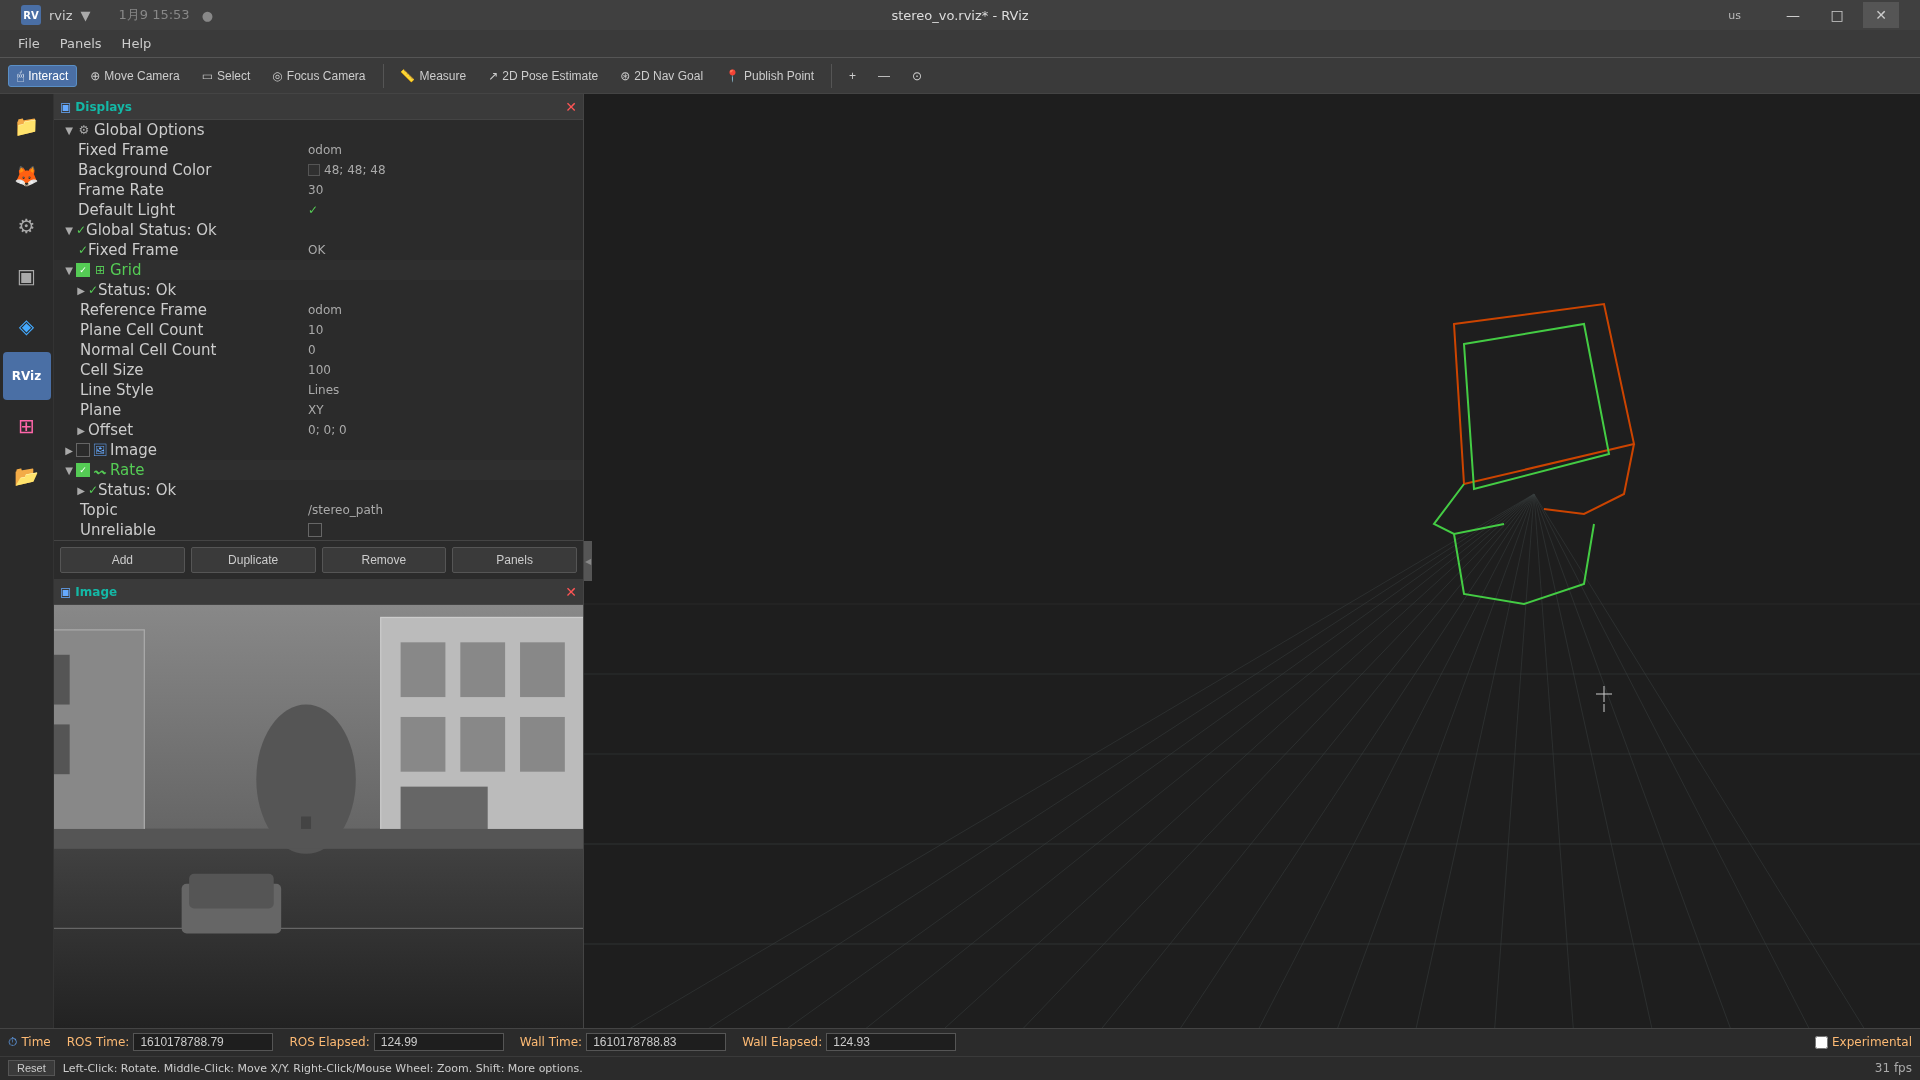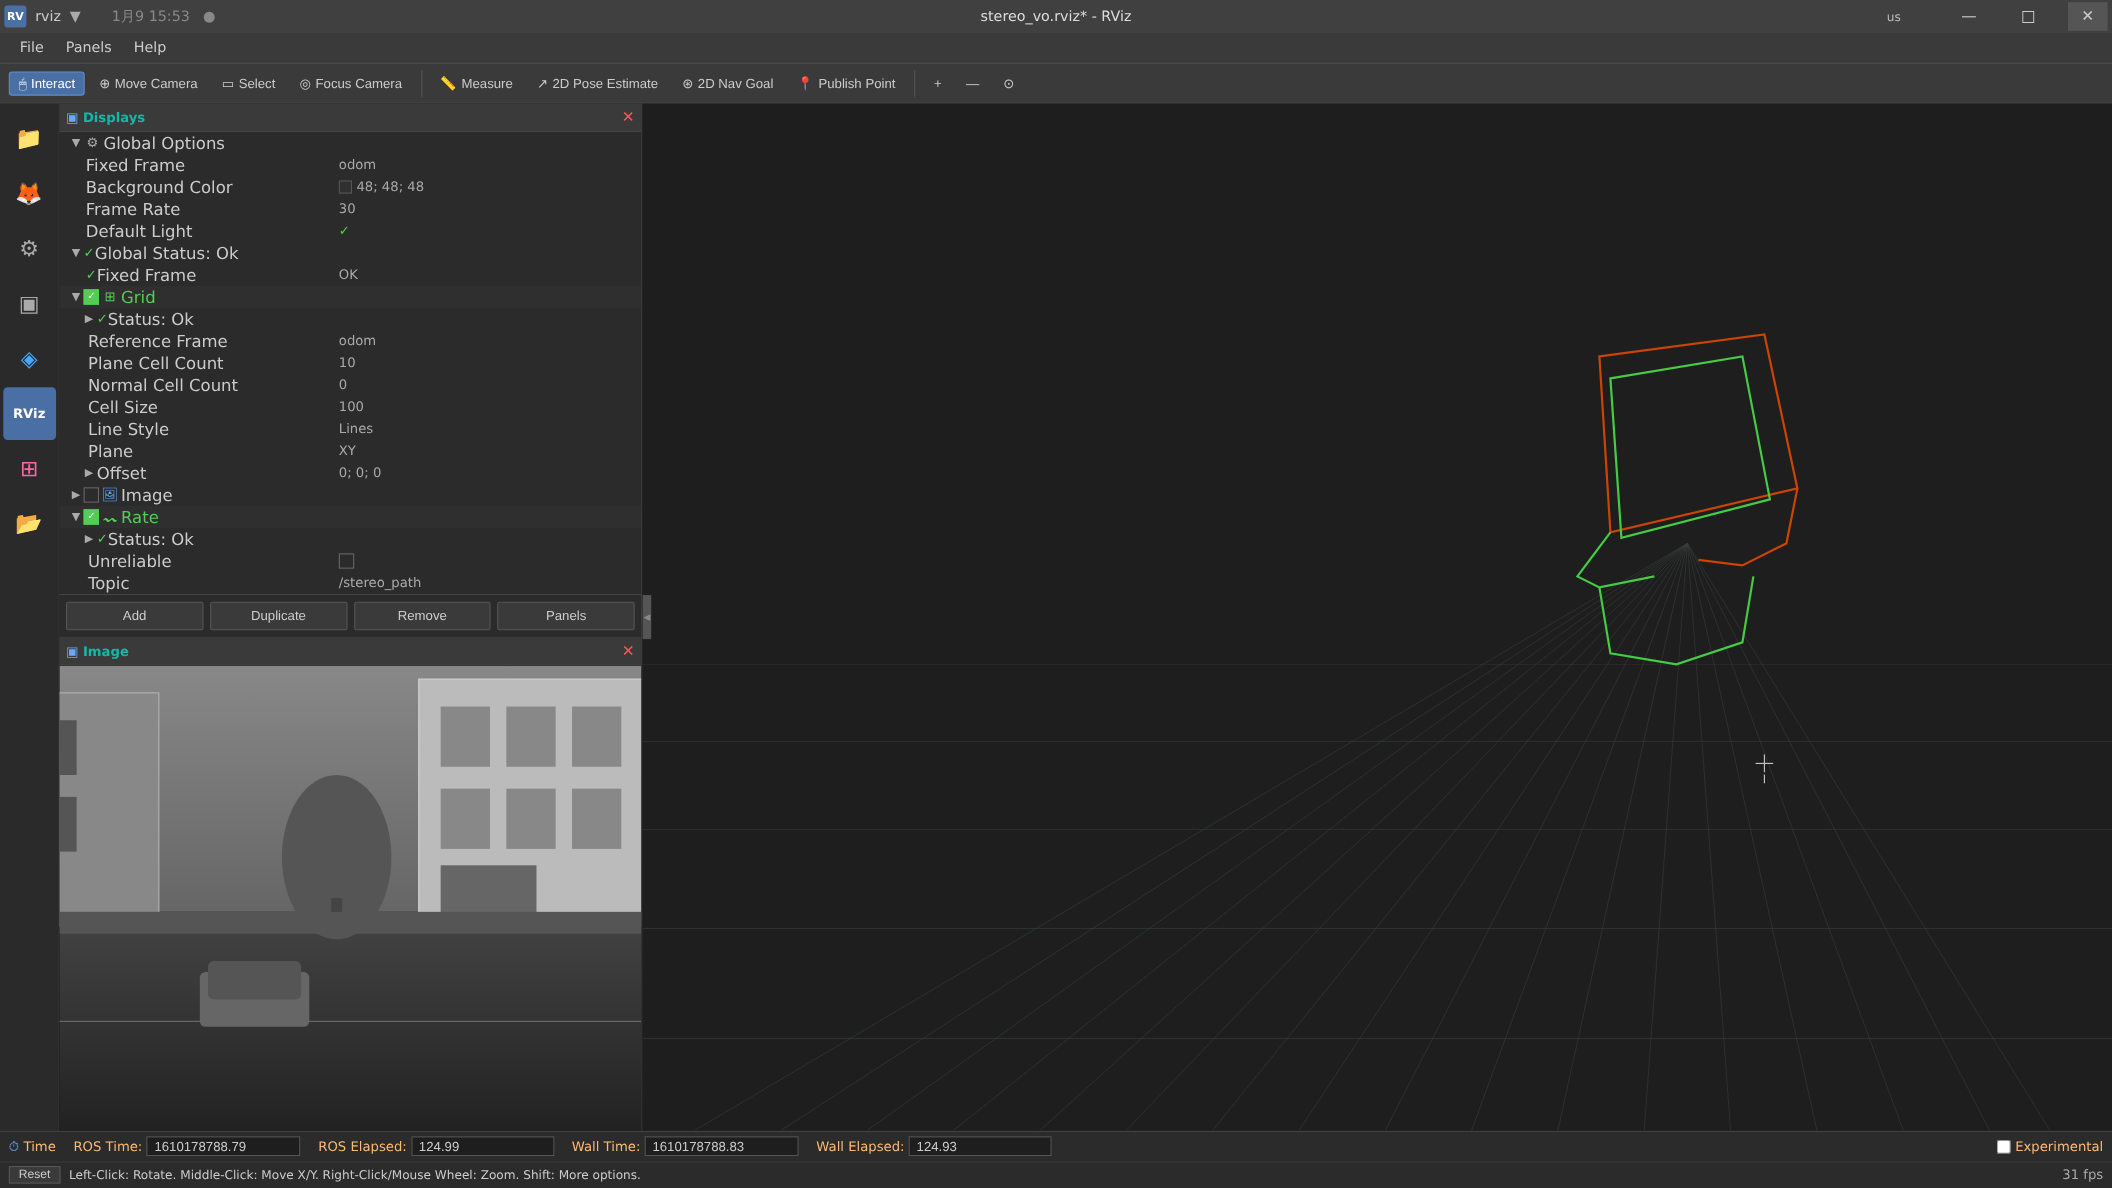"RV" #top-bar { padding: 0 4px -> 0 21px }
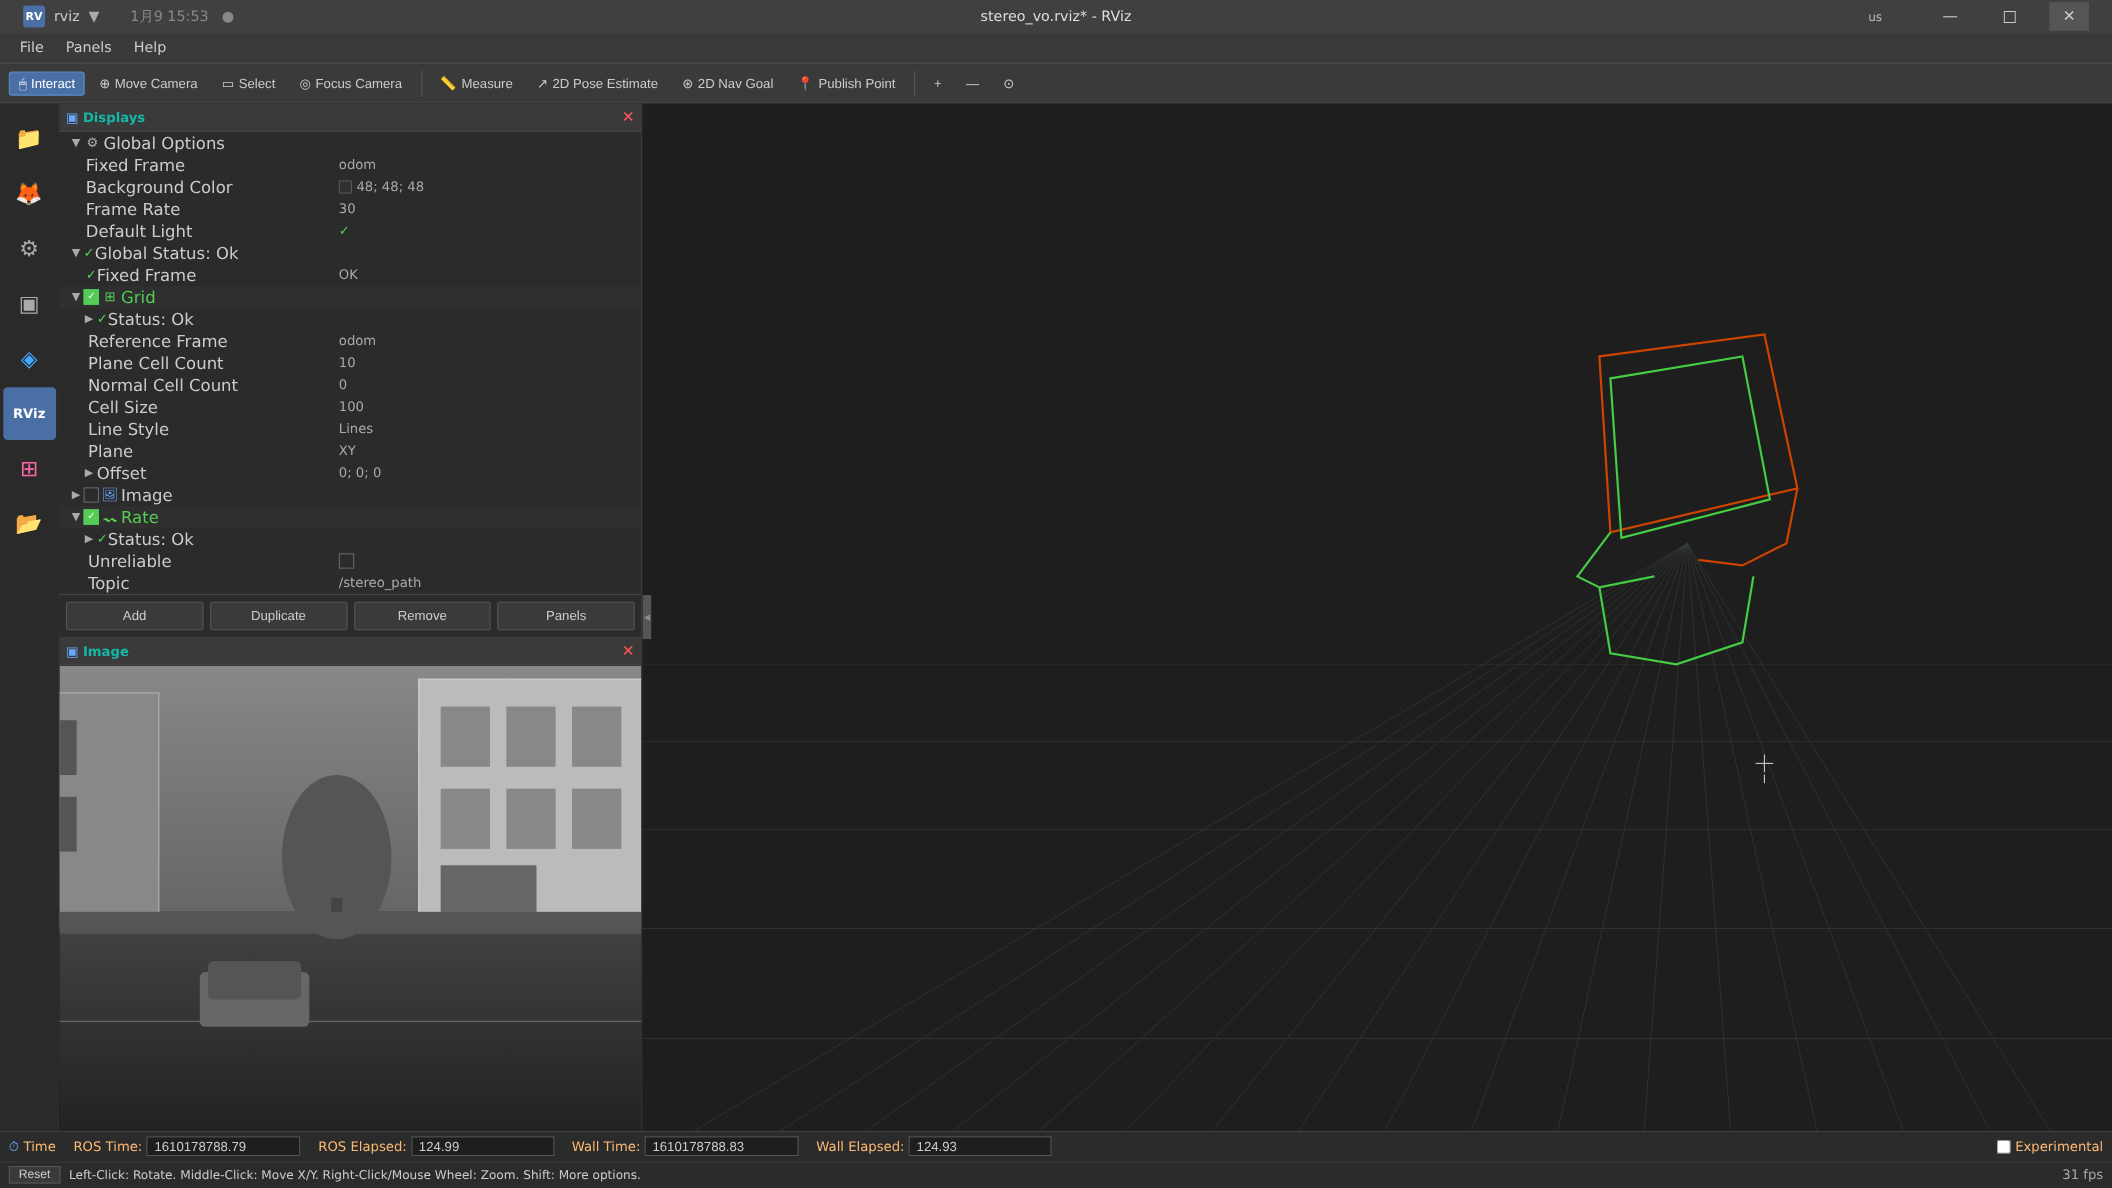"us" #top-bar-right { gap: 18px -> 8px }
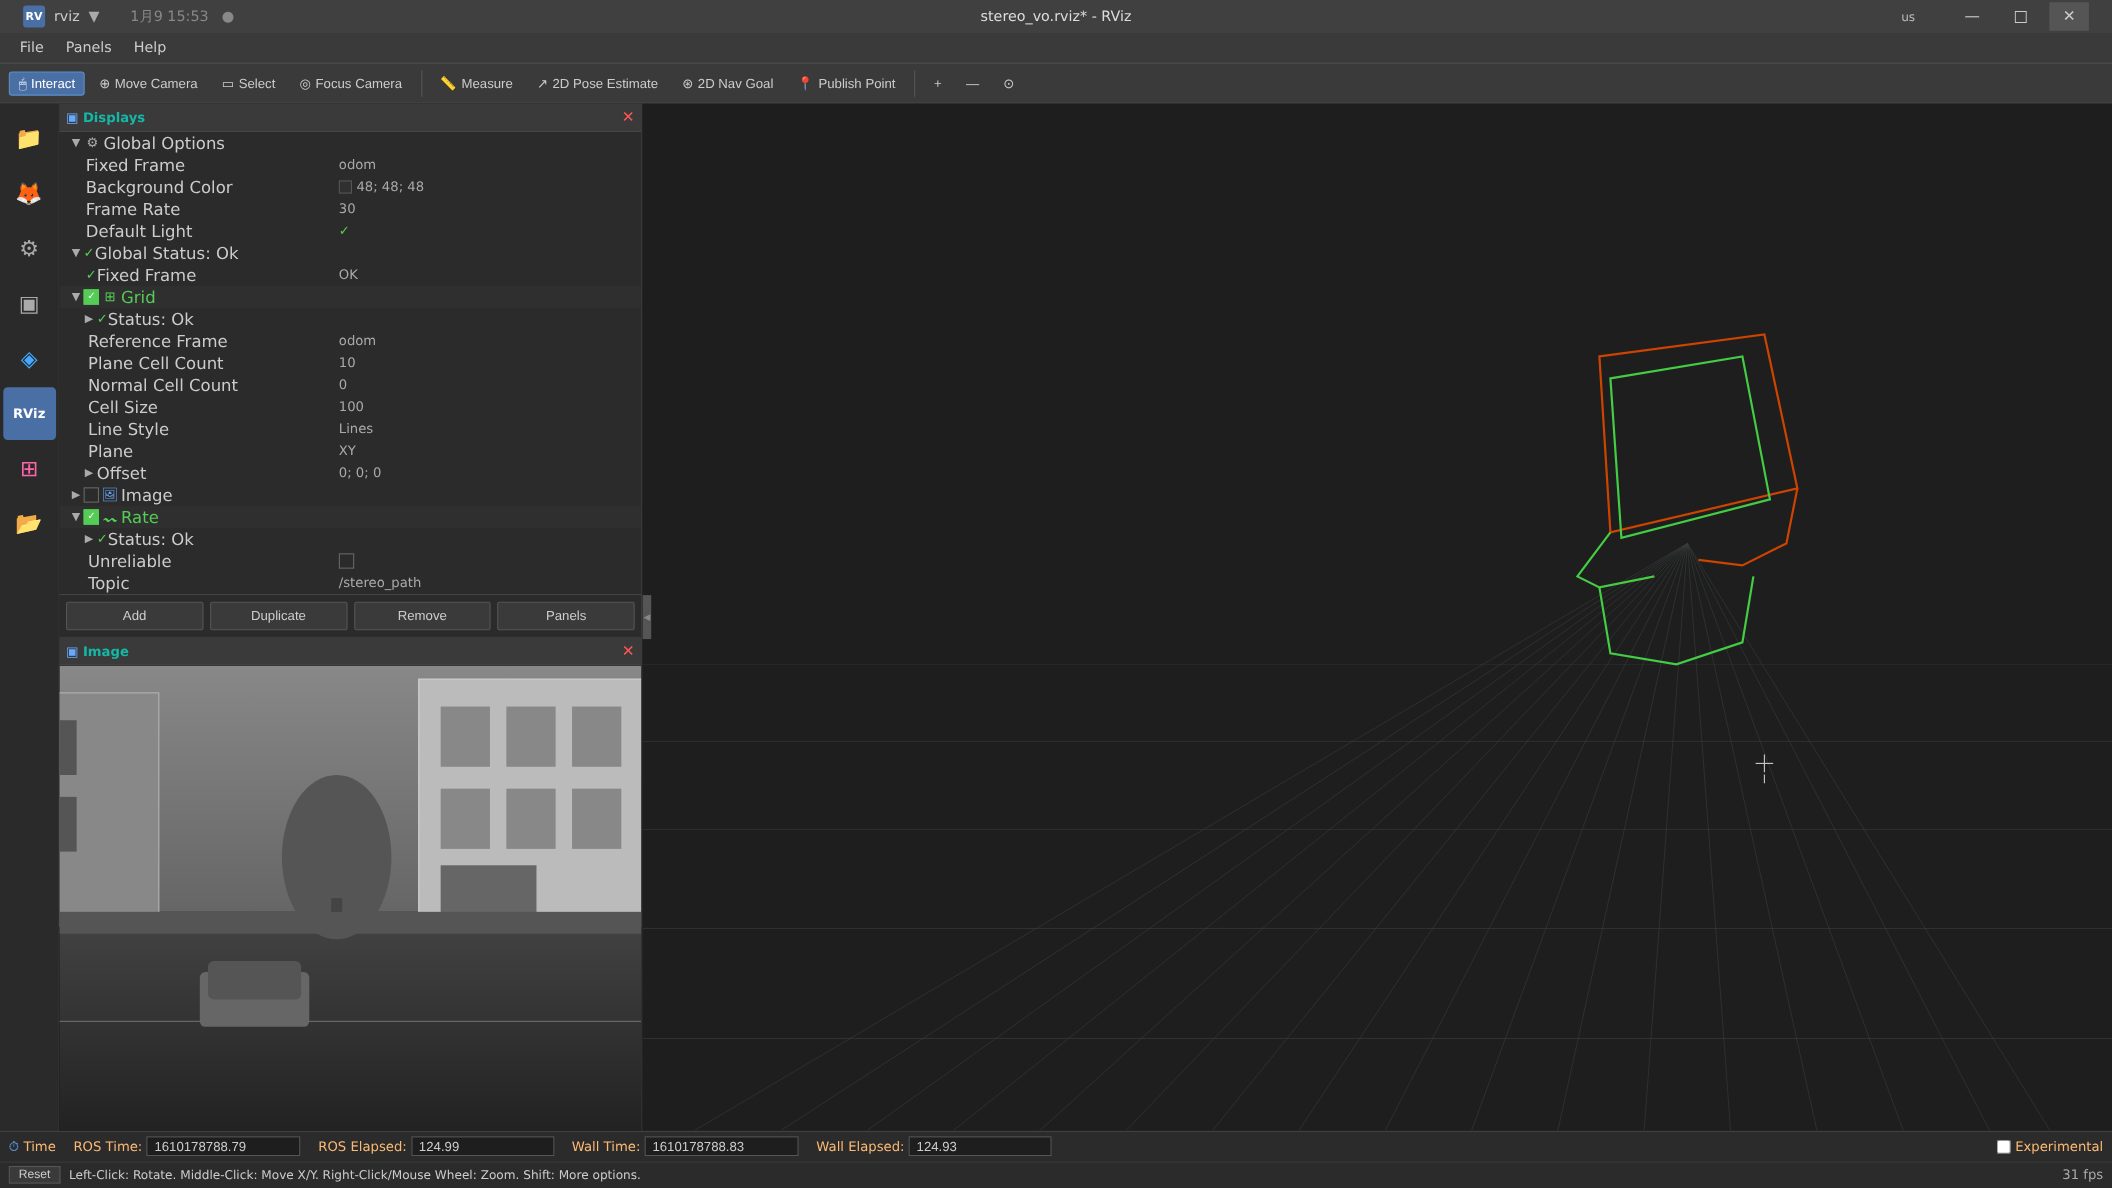"Unreliable" div.tree-item { order: before "Topic" -> after "Topic" }
